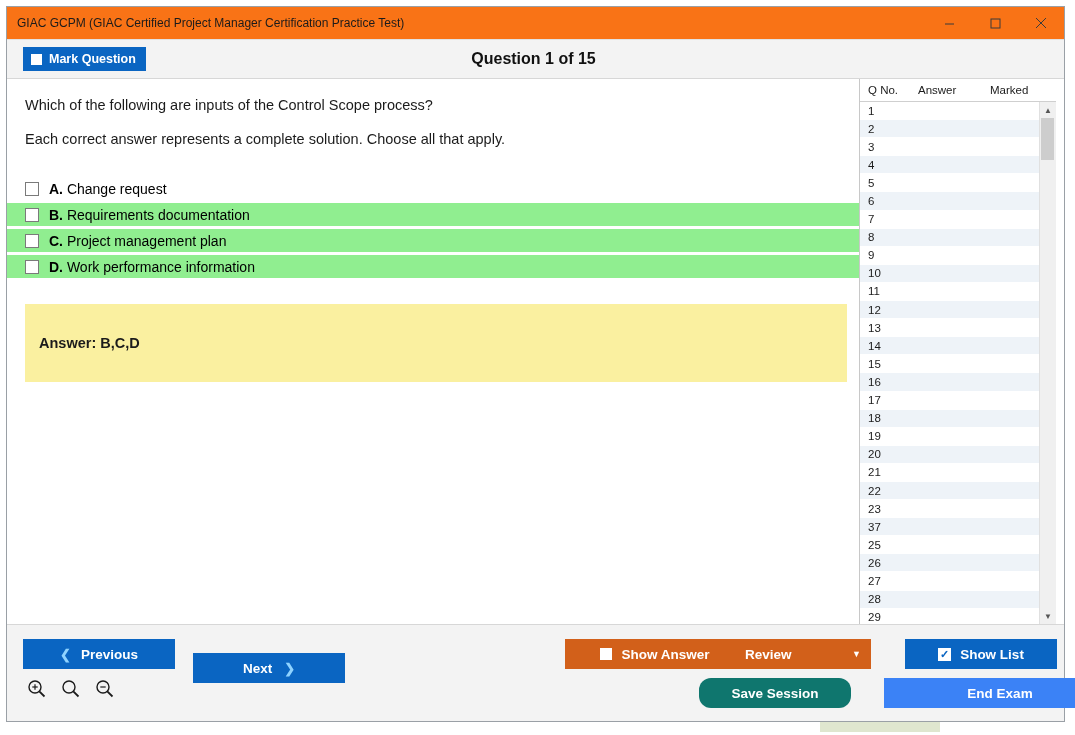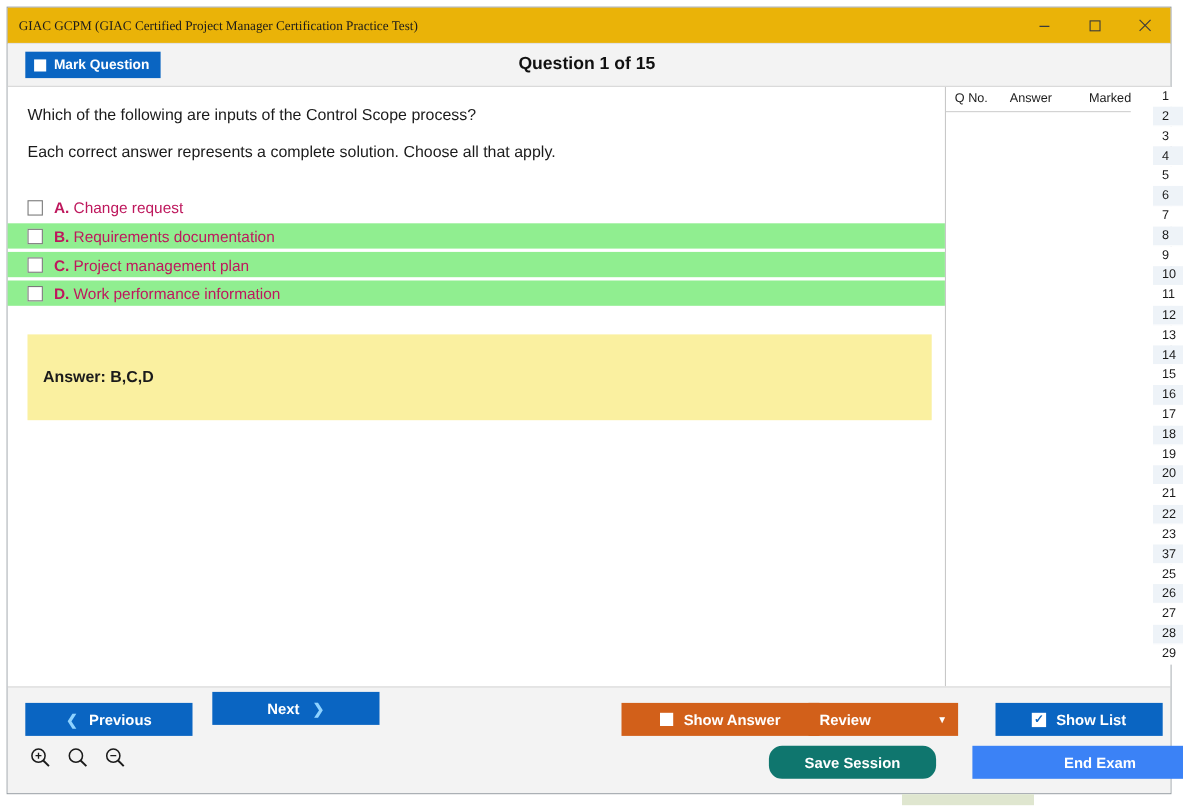"GIAC GCPM (GIAC Certified Project" .titlebar { background: #eab308 -> #f97316; font-family: Liberation Serif, serif -> none }
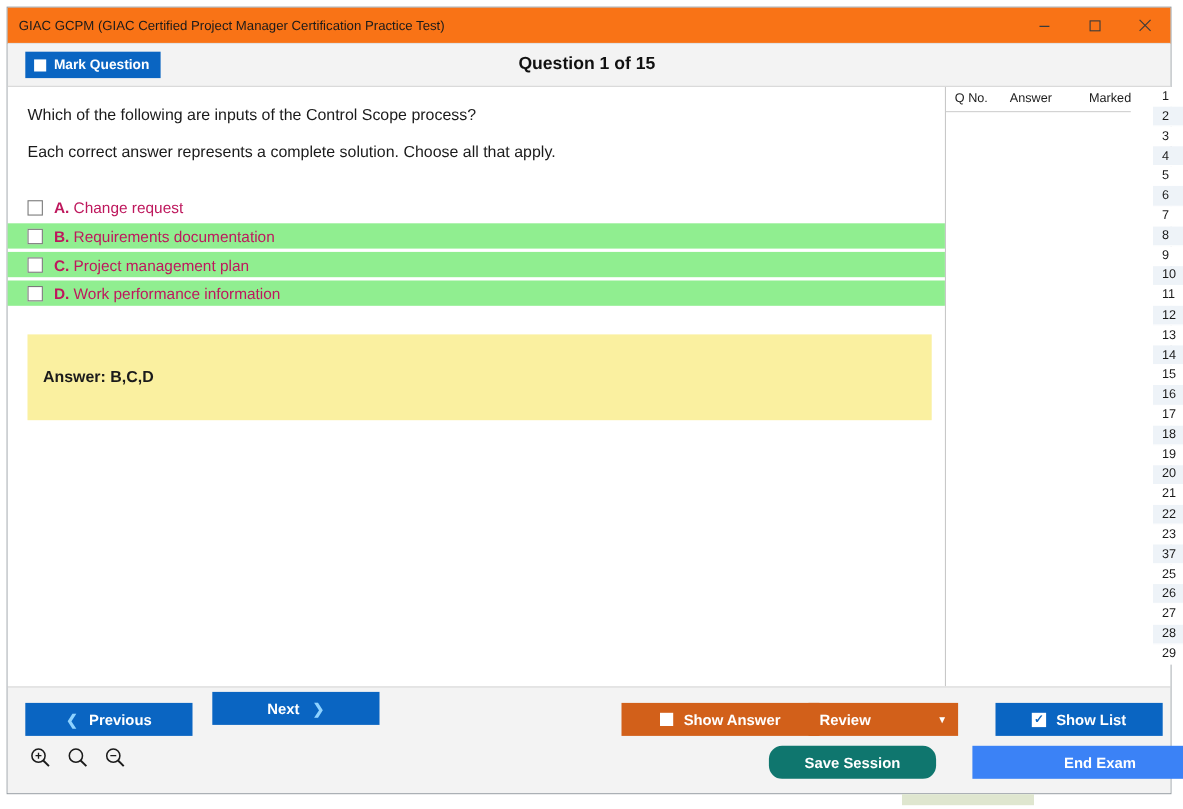"Q No." .list-pane { flex-direction: row -> column; gap: 20px -> none }
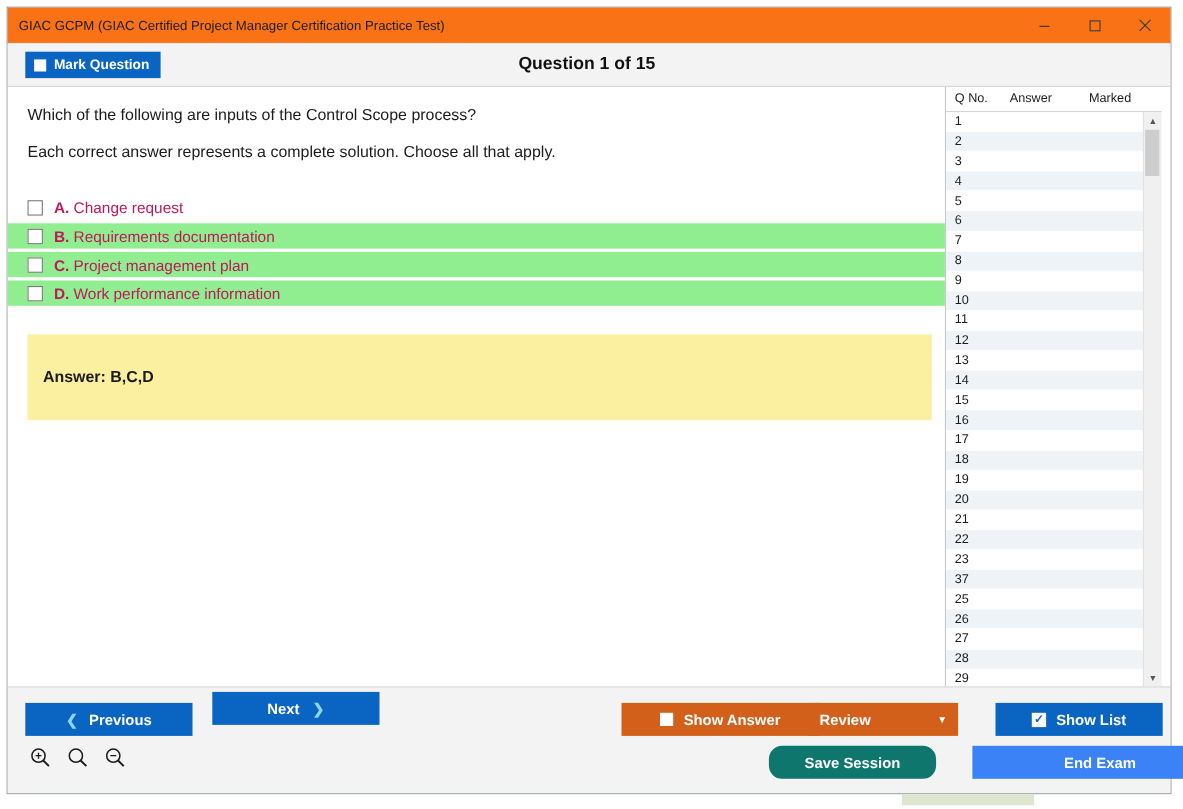"A. Change request" .opt-label { color: #be185d -> #000000 }
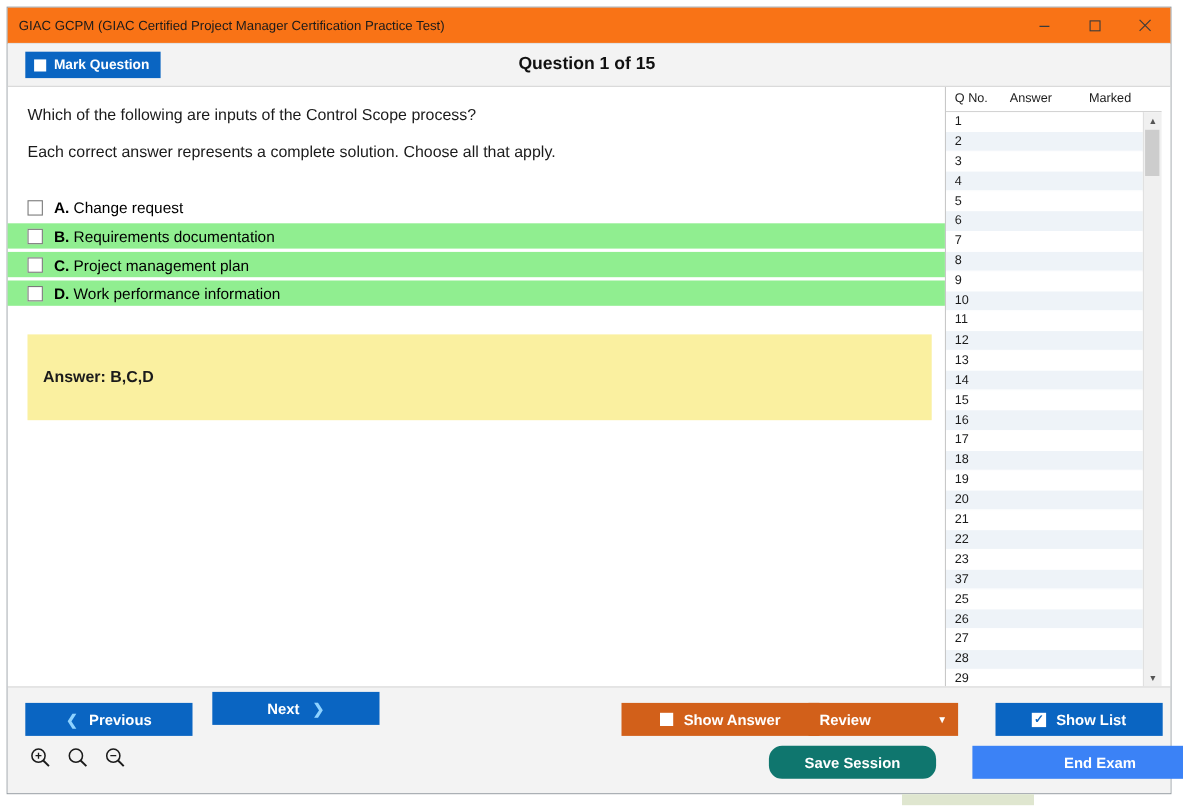"Next" .btn-next { top: 4px -> 28px }
